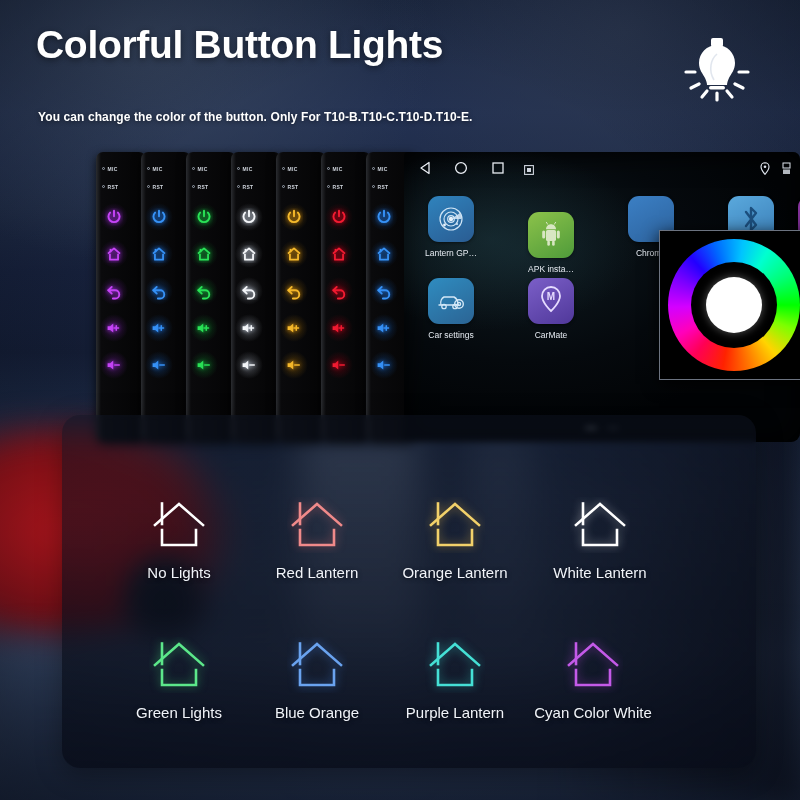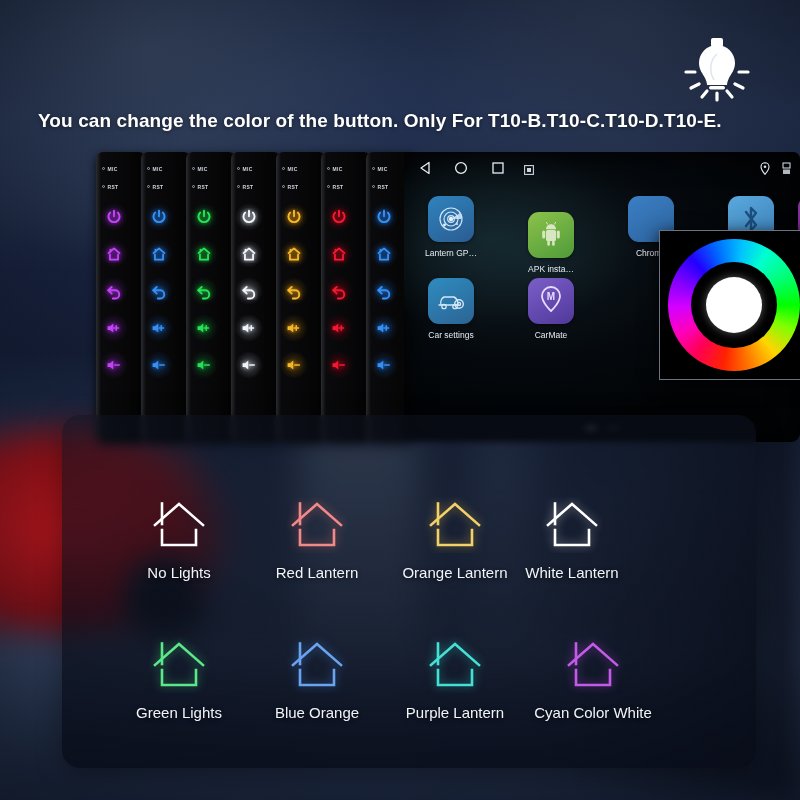"Colorful Button Lights" div.h-title { html: none -> <div>Colorful Button Lights</div> }
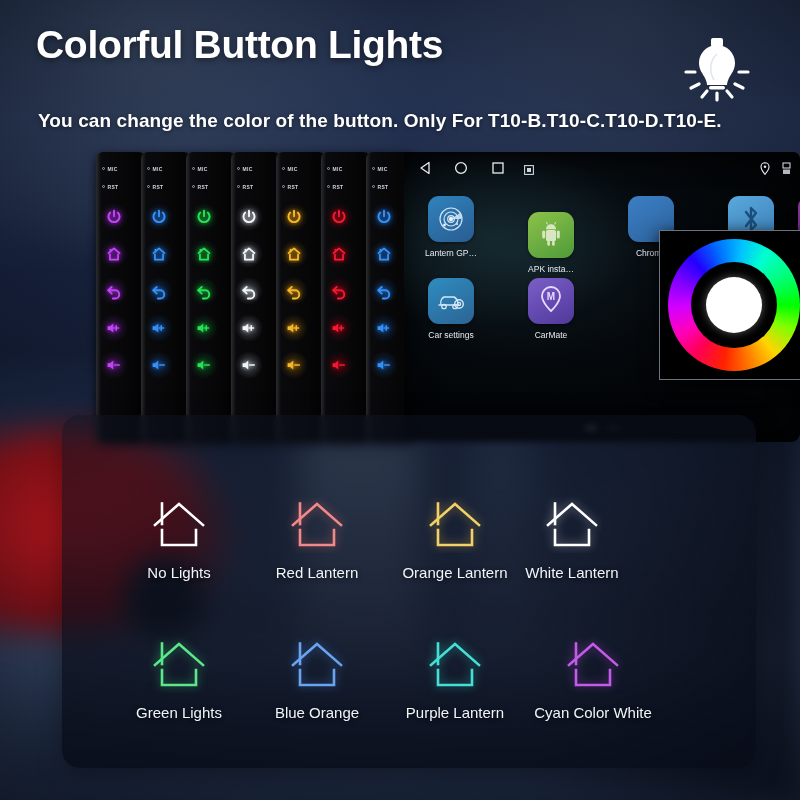"You can change the color" .h-note { font-size: 19px -> 12px }
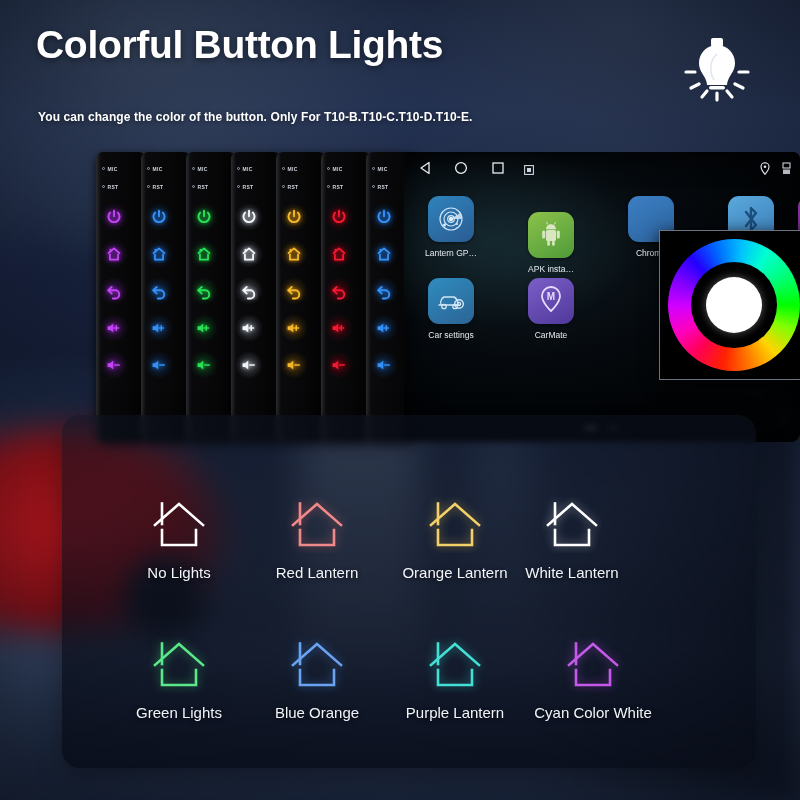"White Lantern" div.lan { left: 435px -> 463px }
